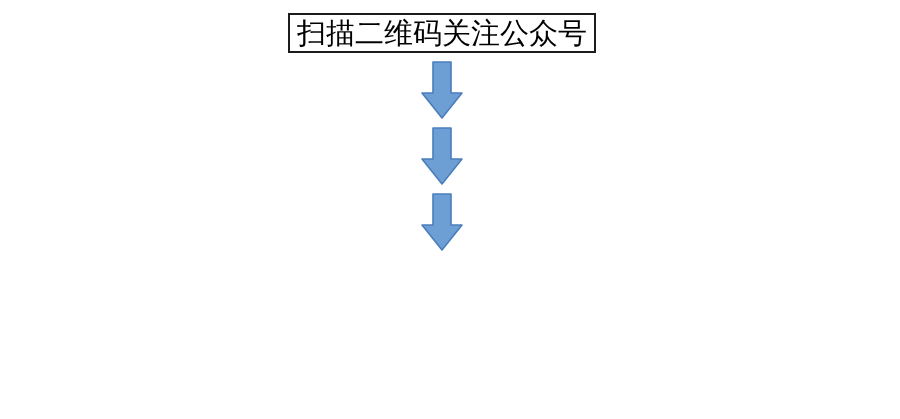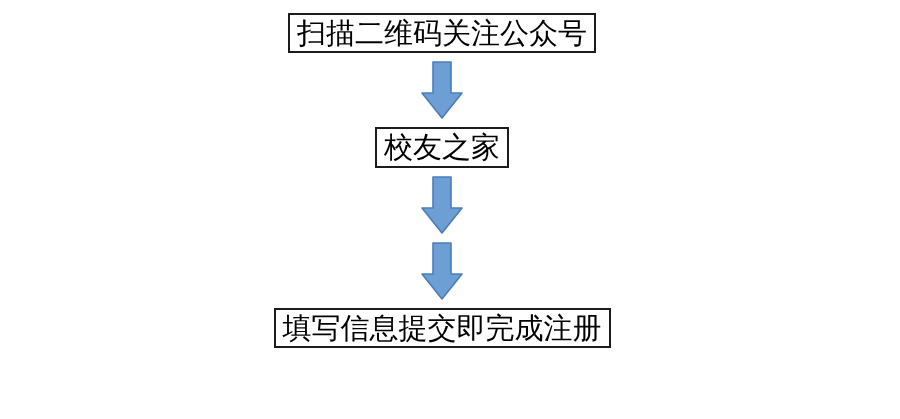"校友之家" div.flow-box { html: <div>校友之家</div> -> none }
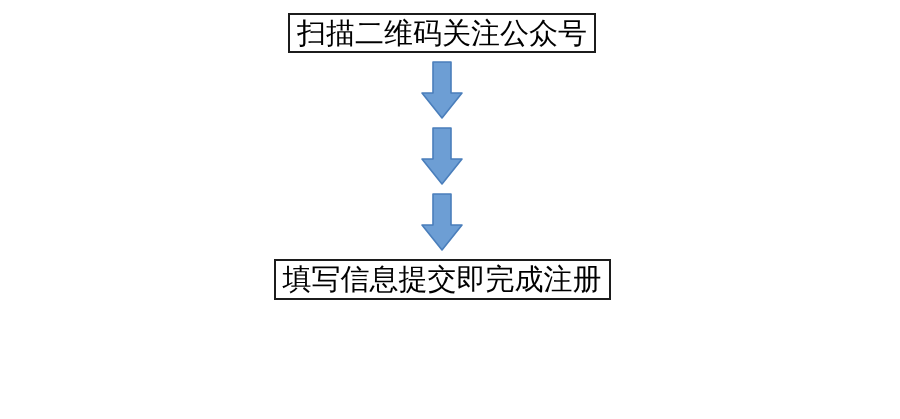"填写信息提交即完成注册" div.flow-box { html: <div>填写信息提交即完成注册</div> -> none }
